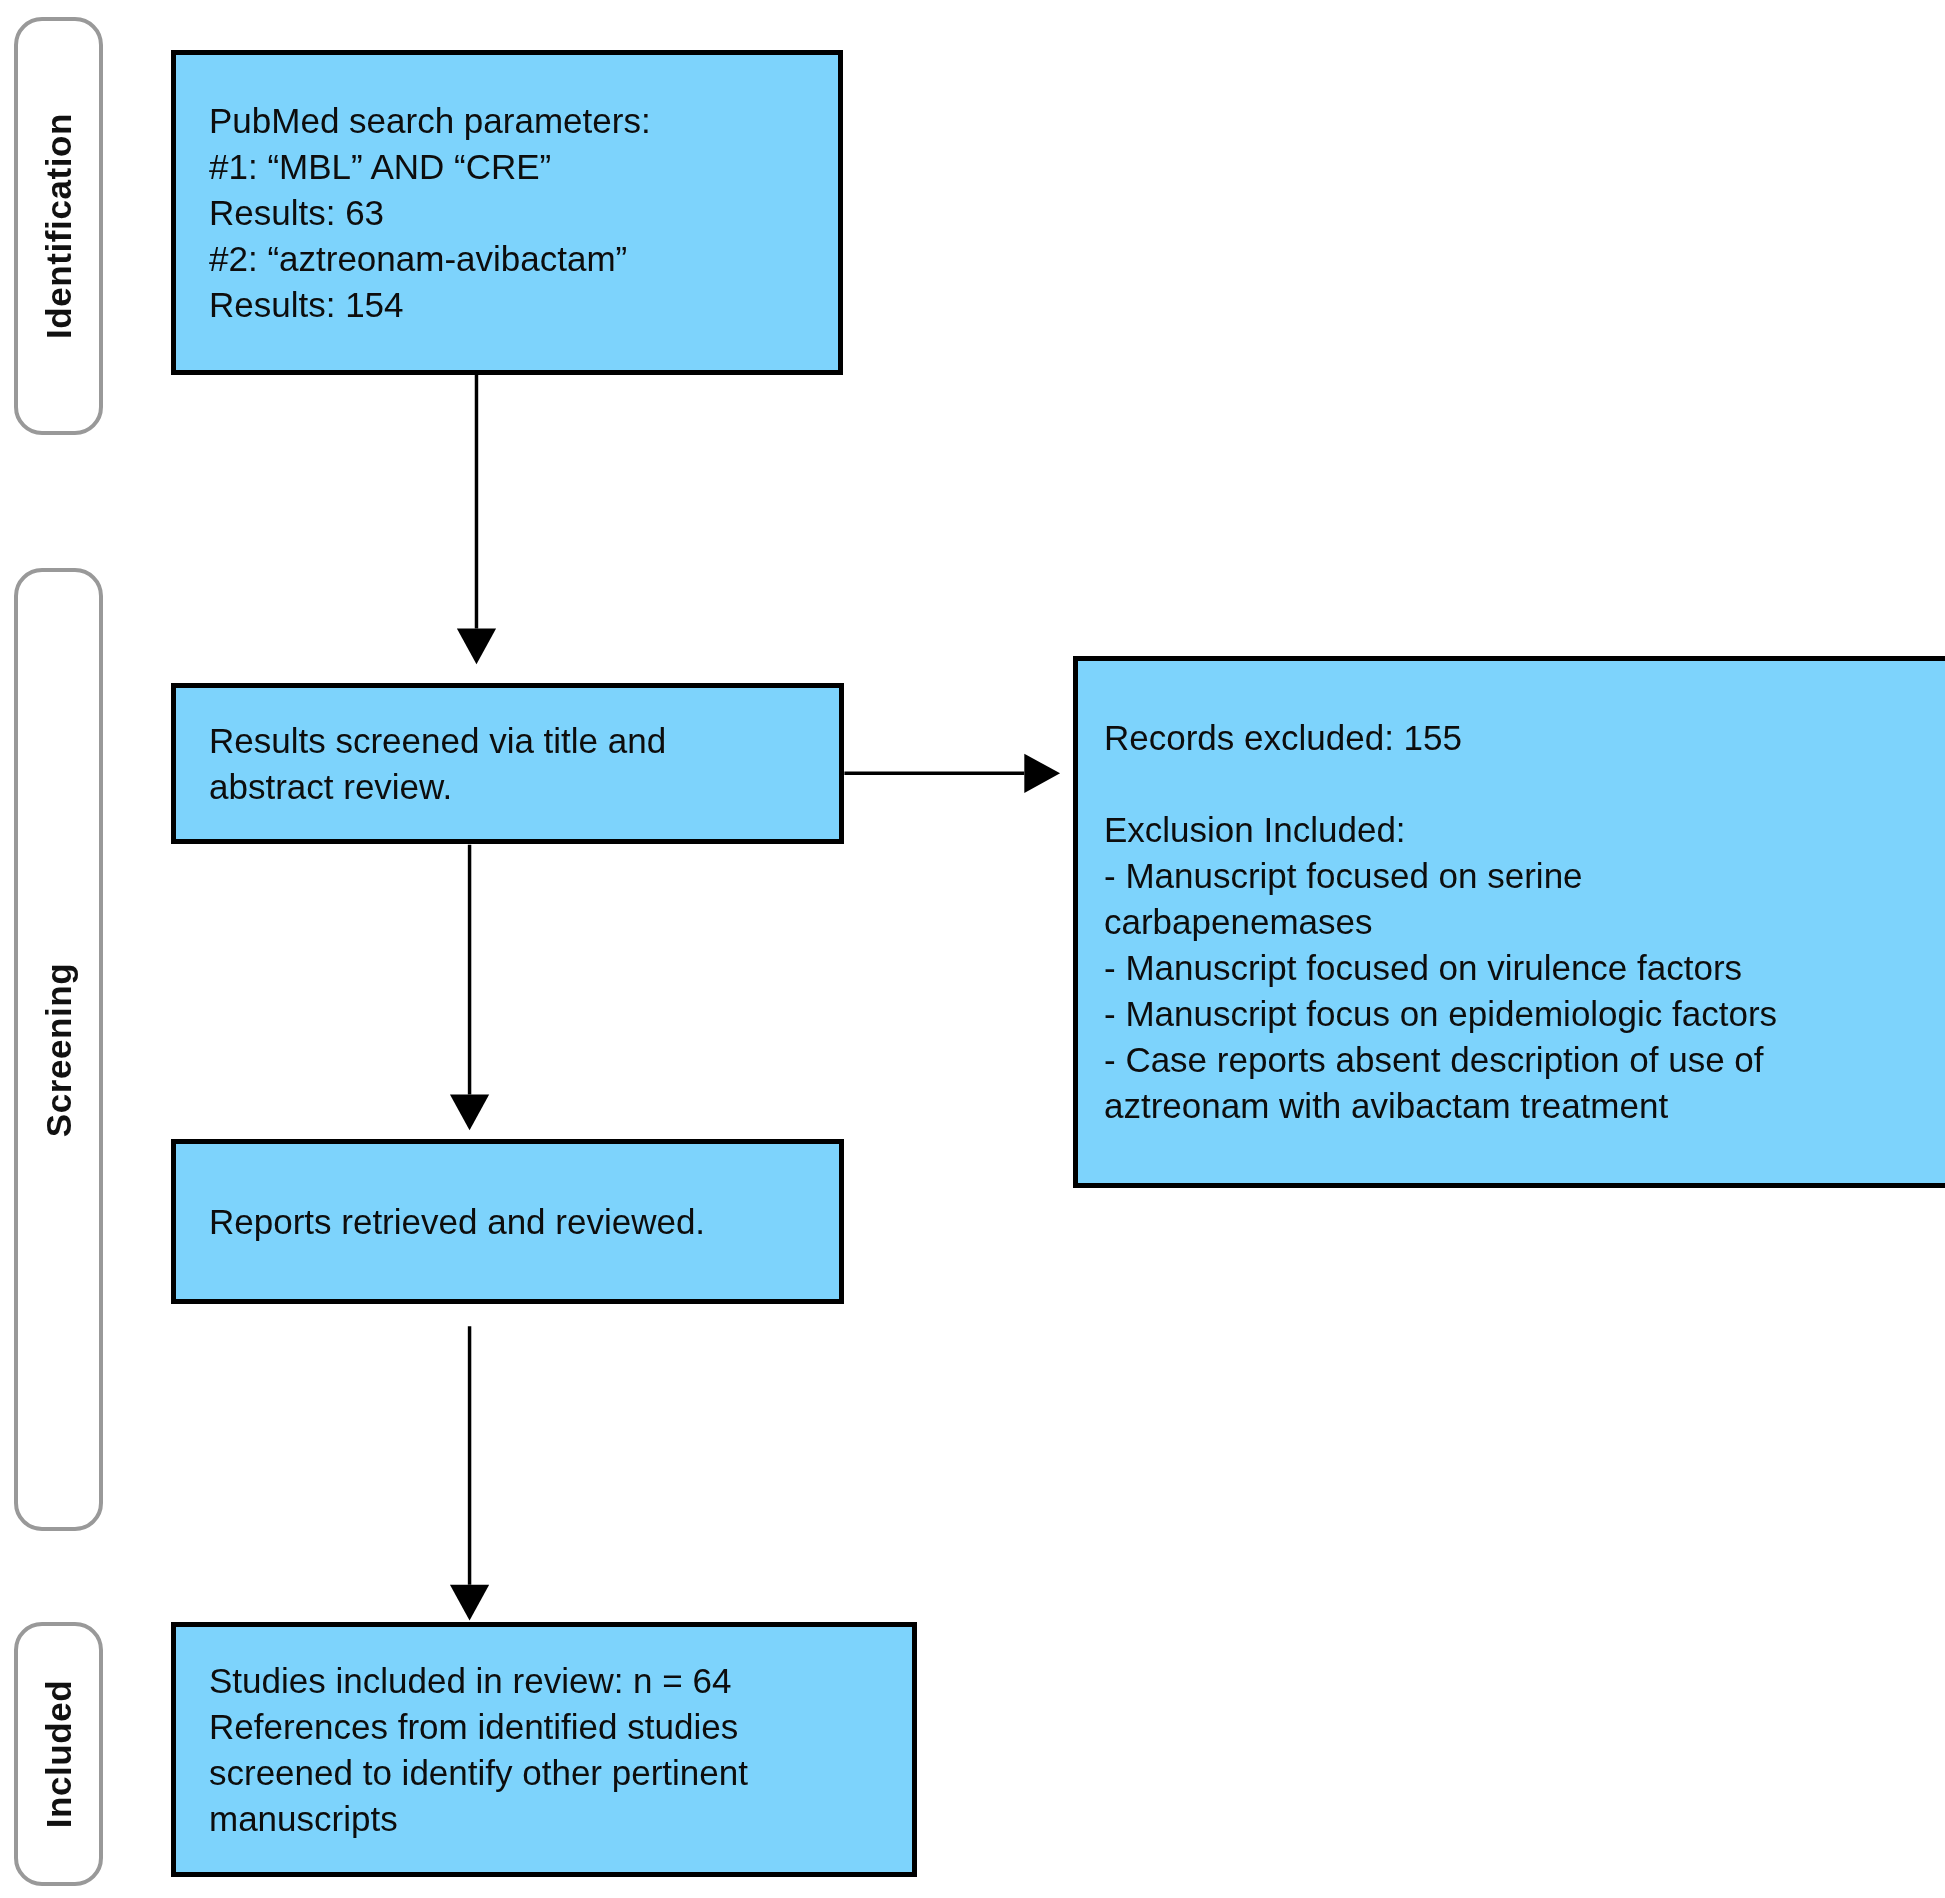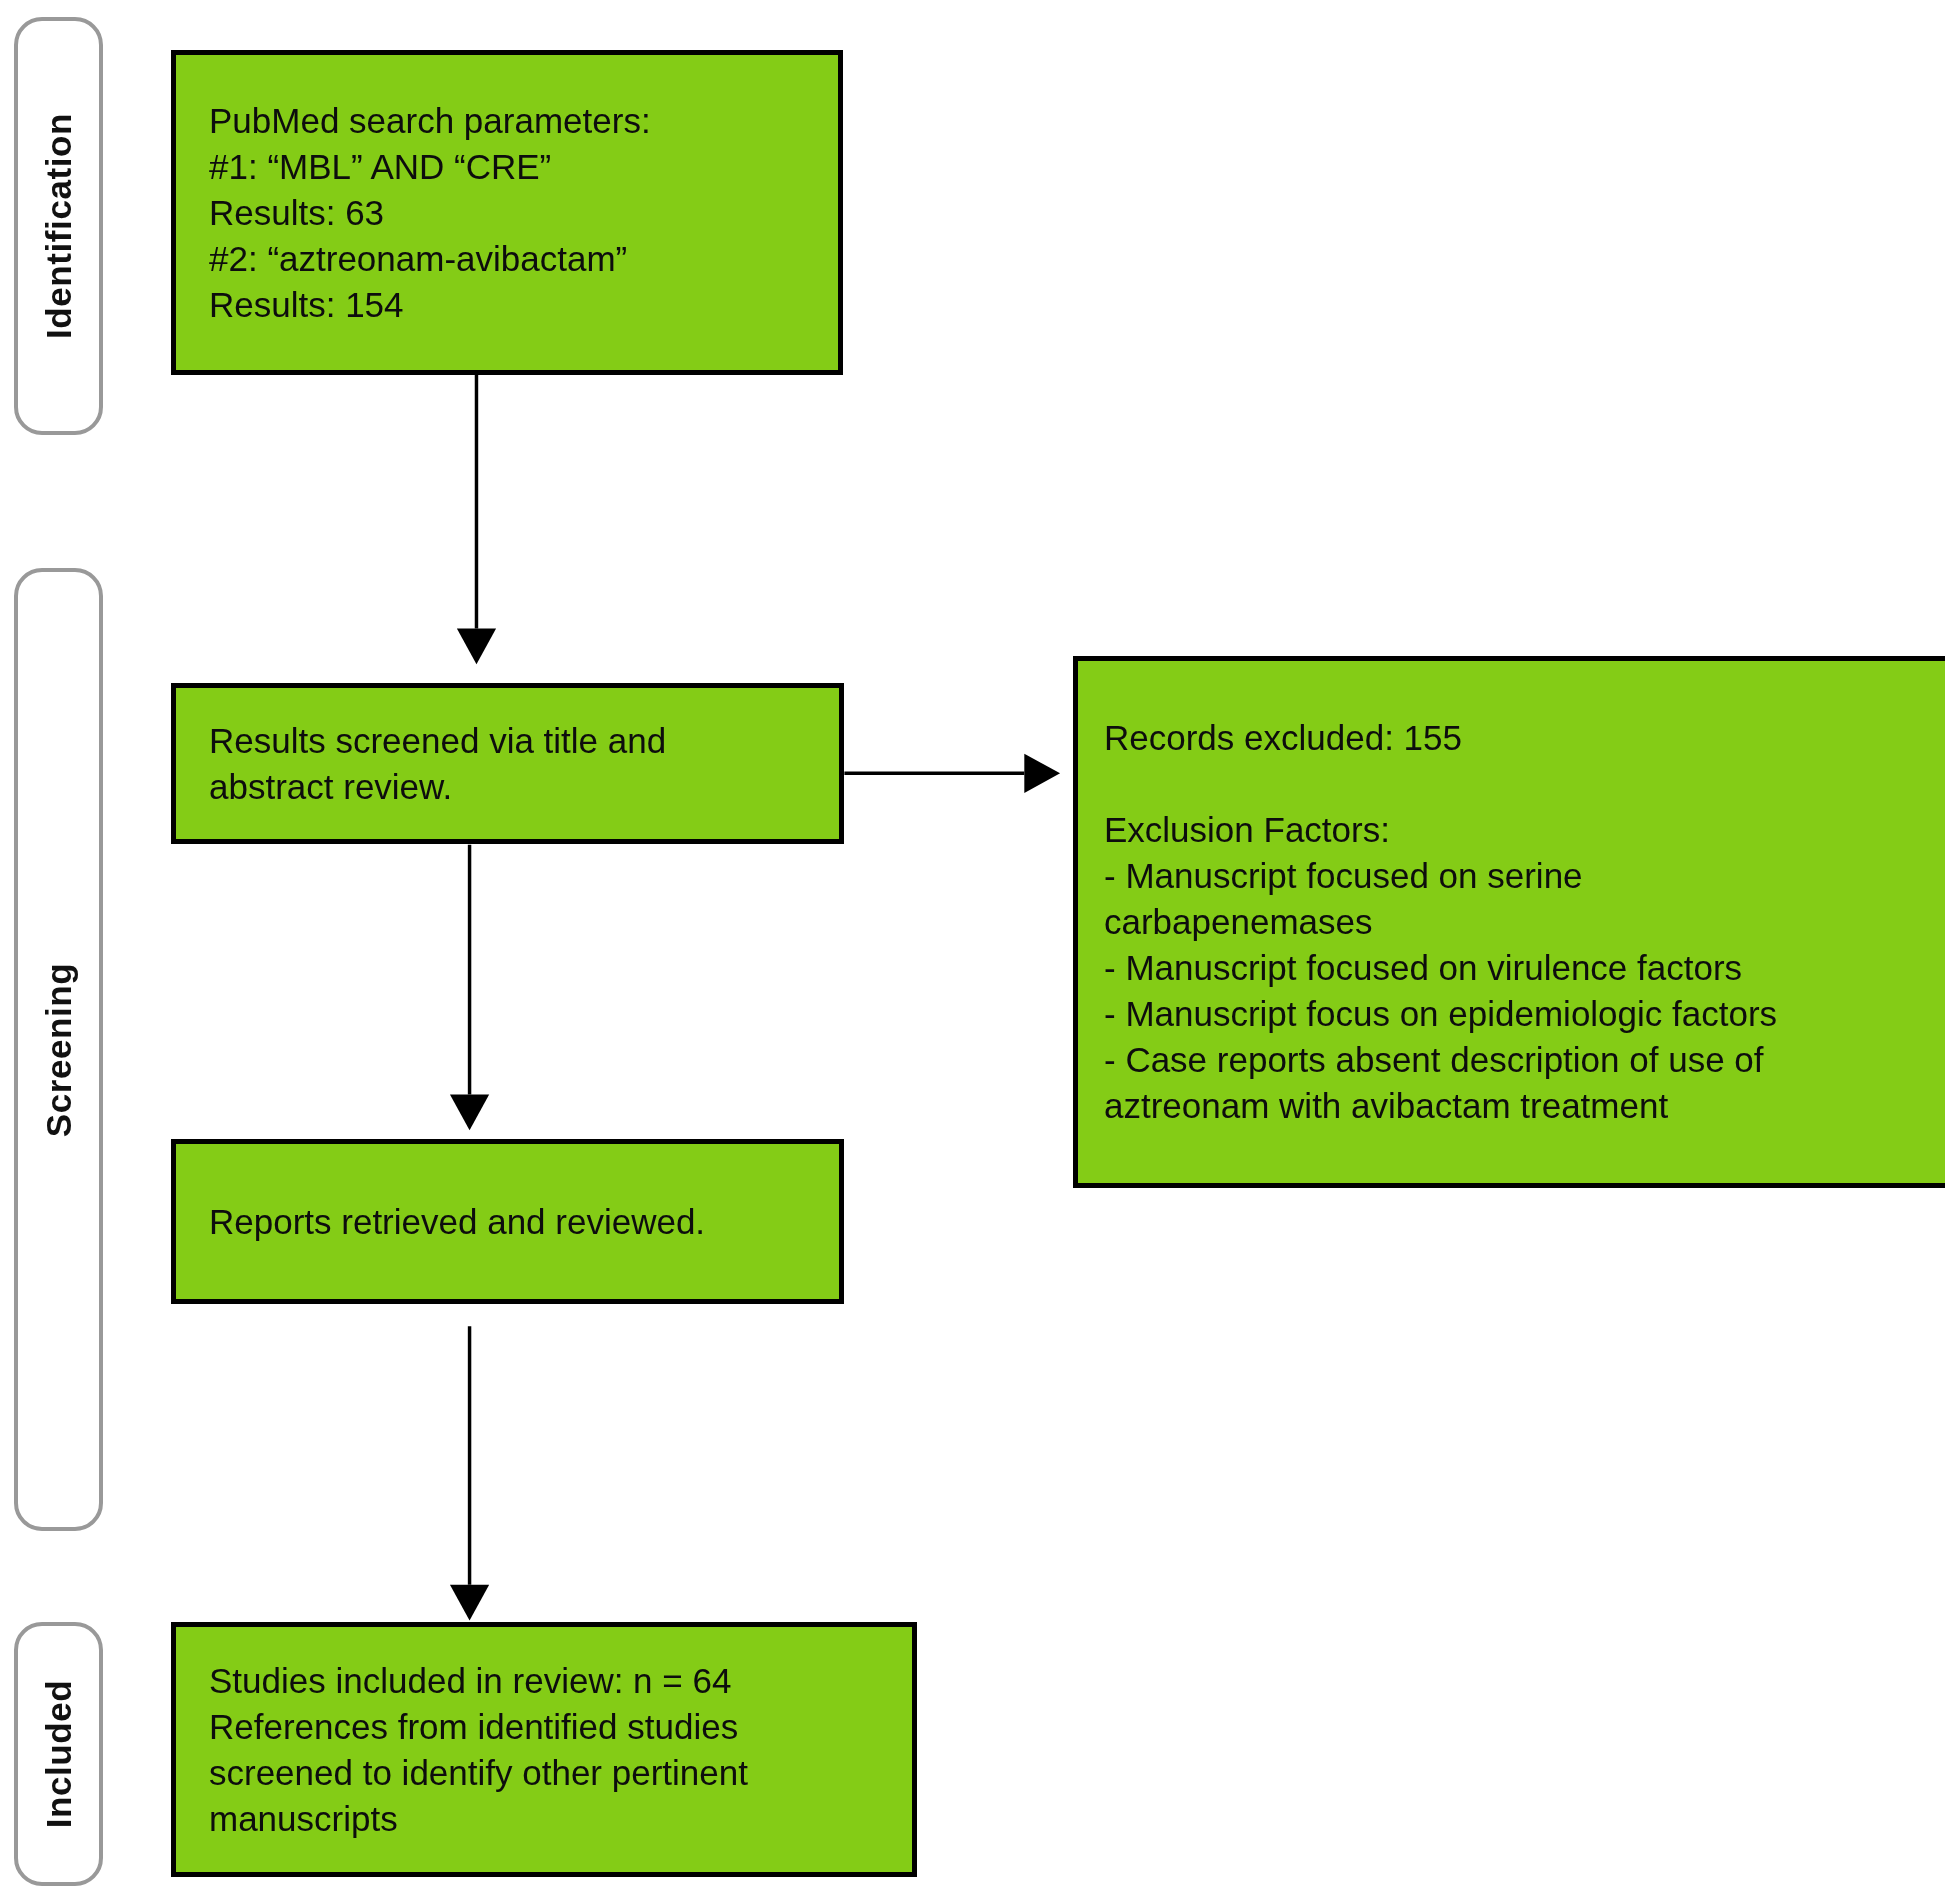"PubMed search parameters:" .fbox { background: #84cc16 -> #7dd3fc }
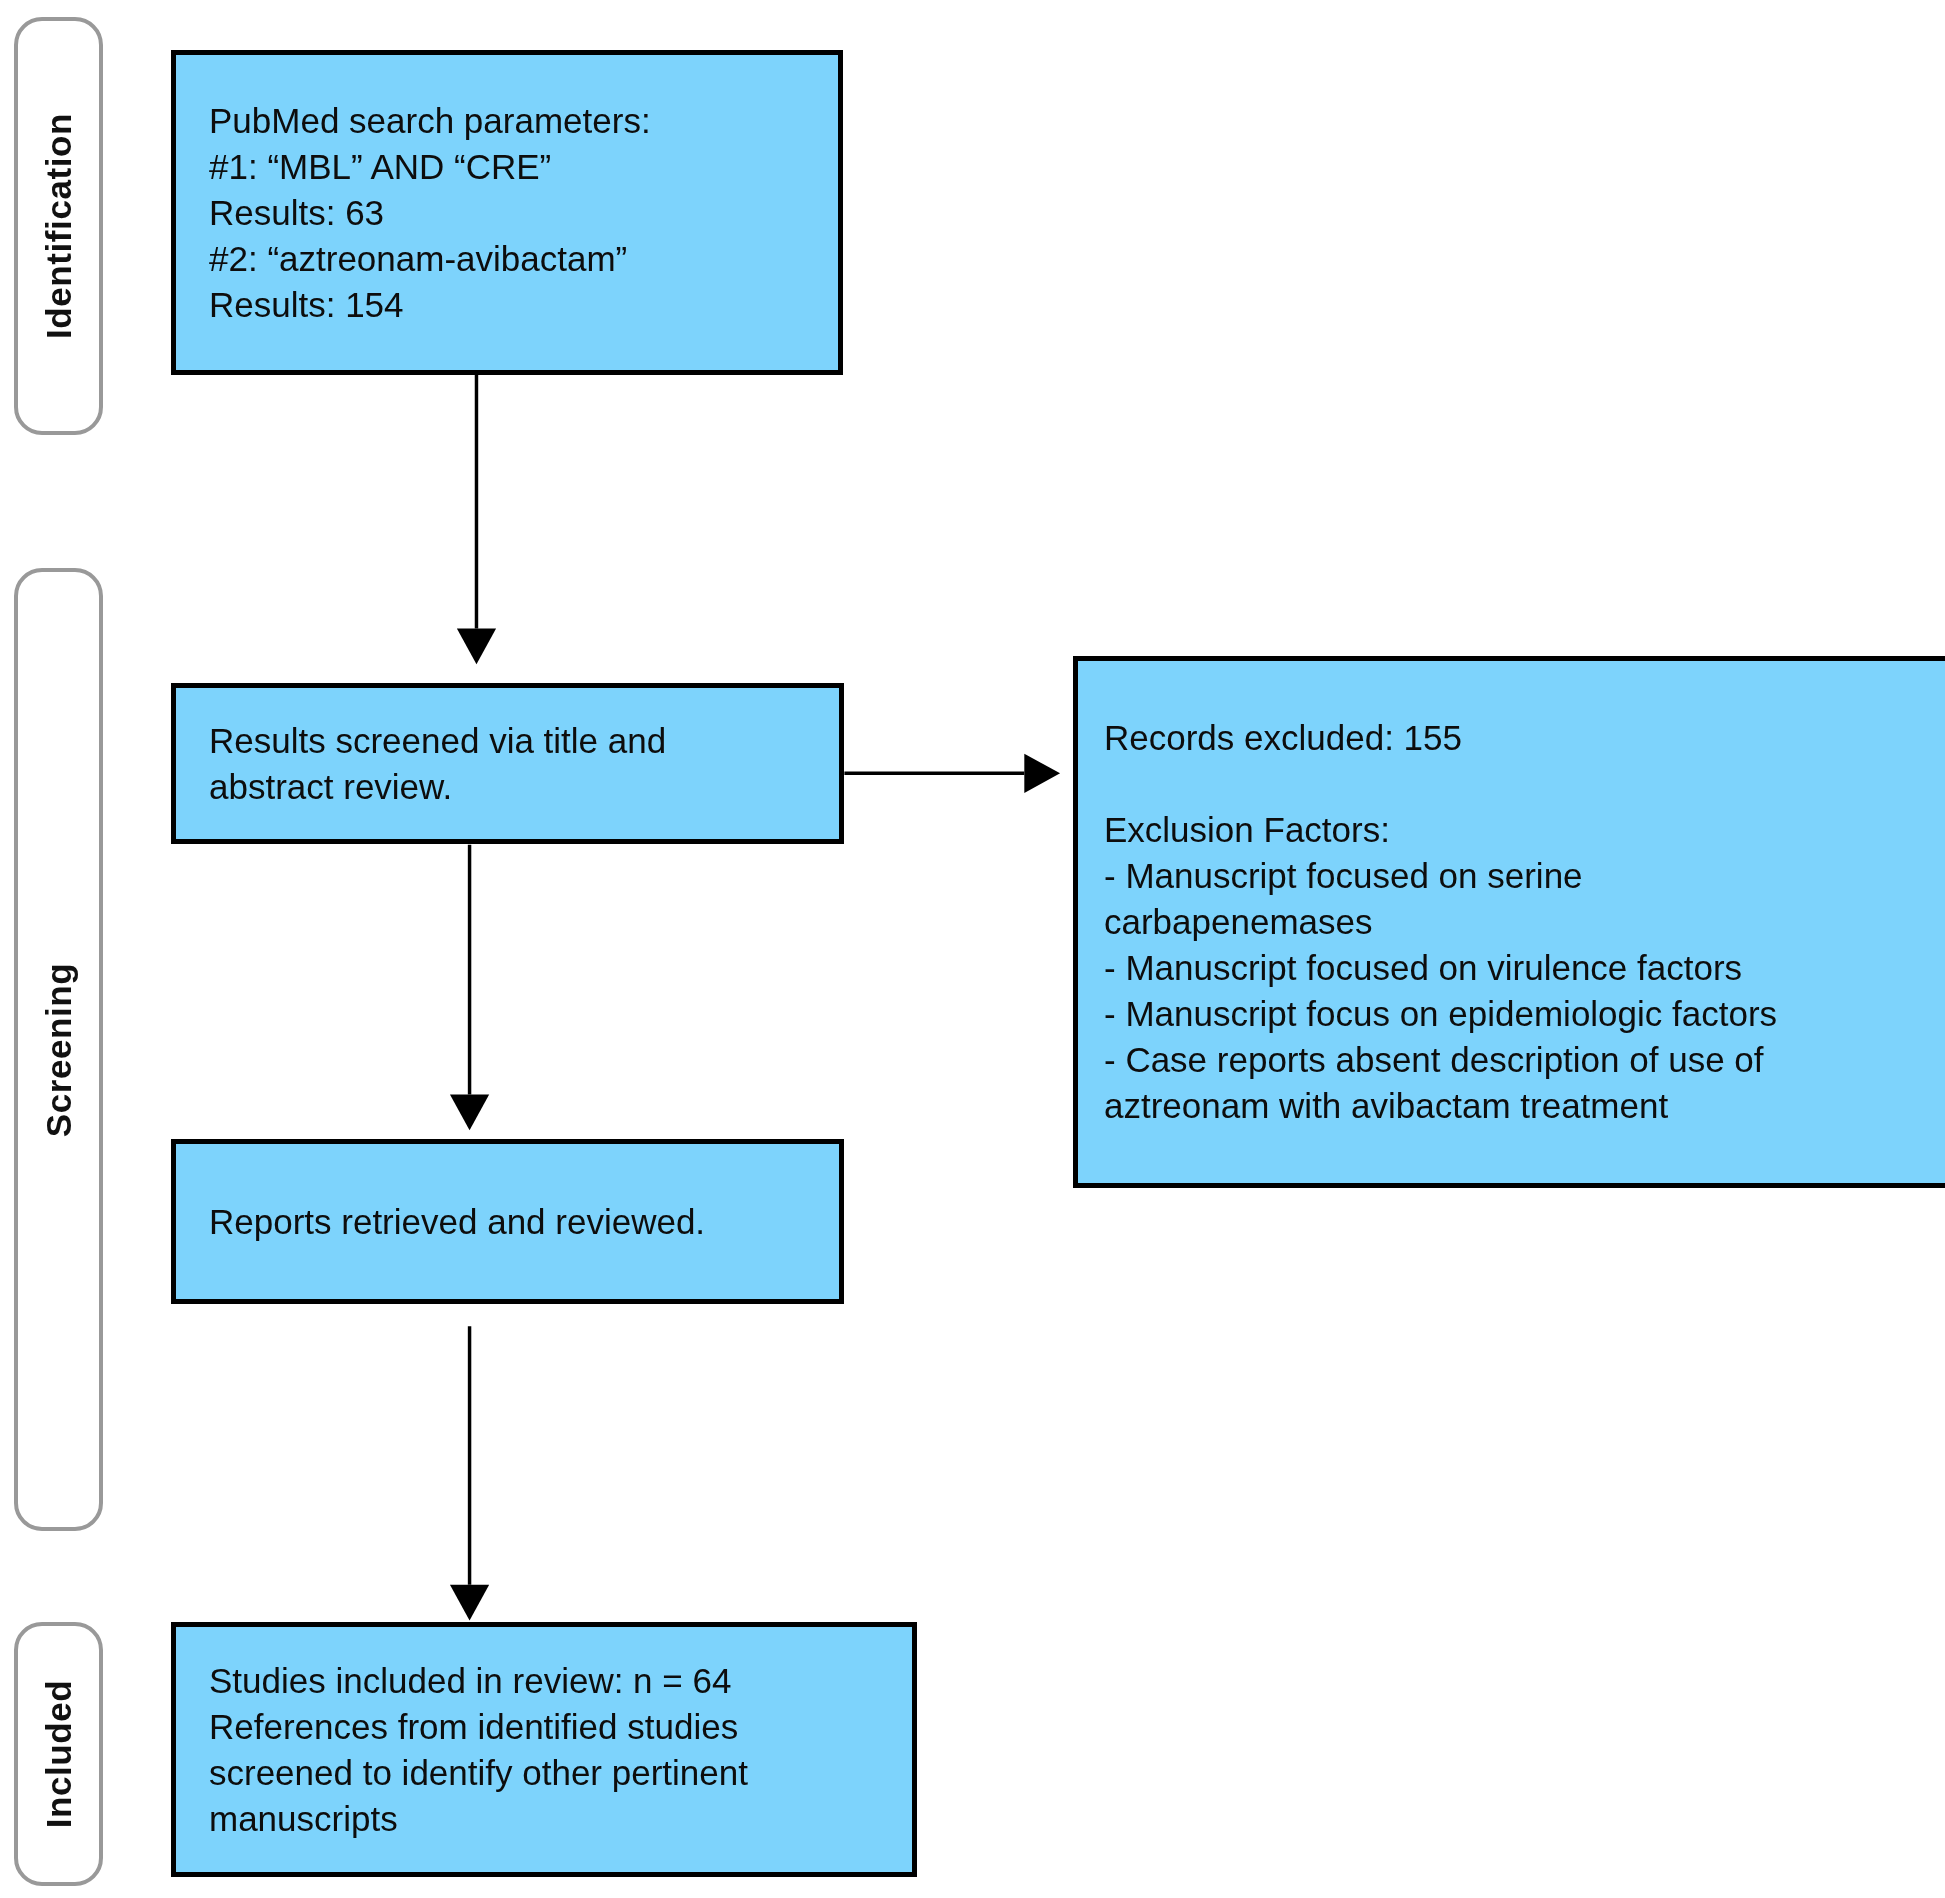"Exclusion Factors:" div.bline { text: Factors -> Included }
